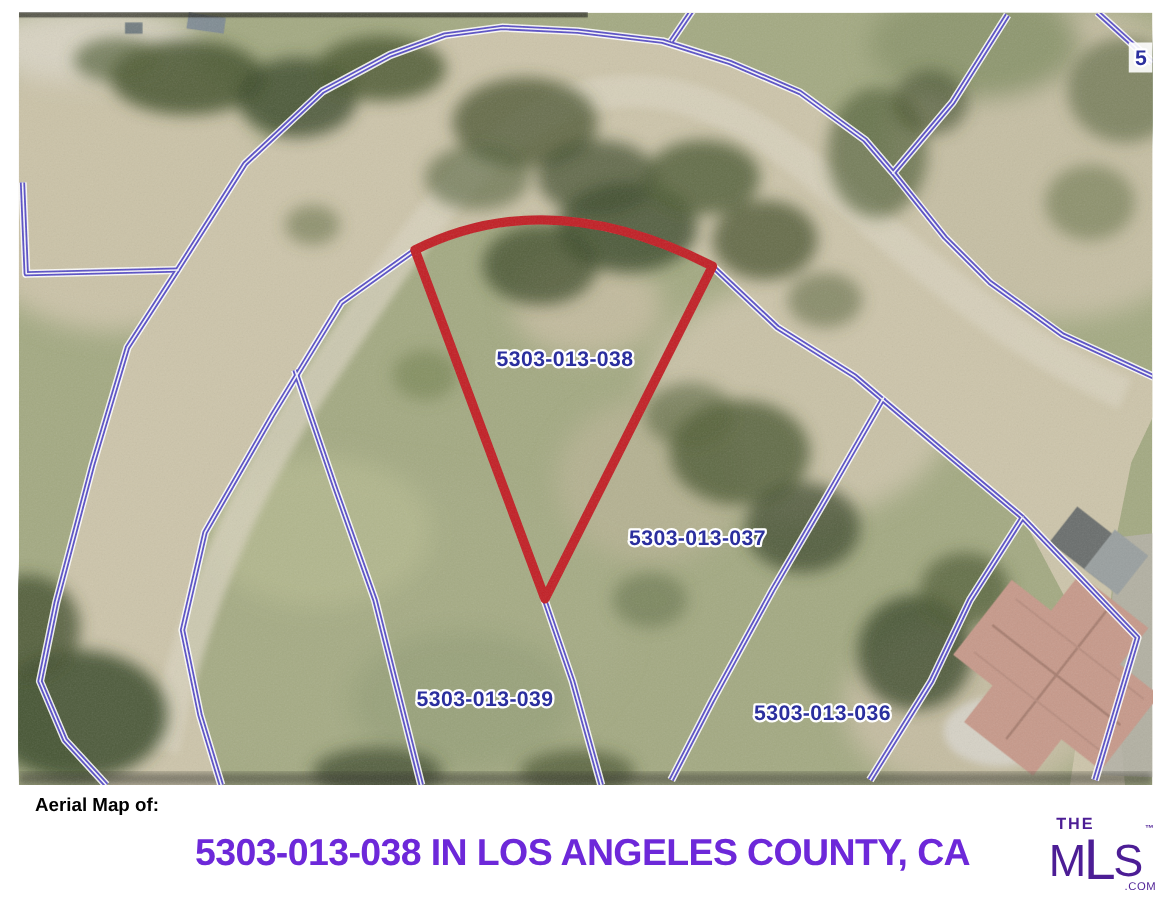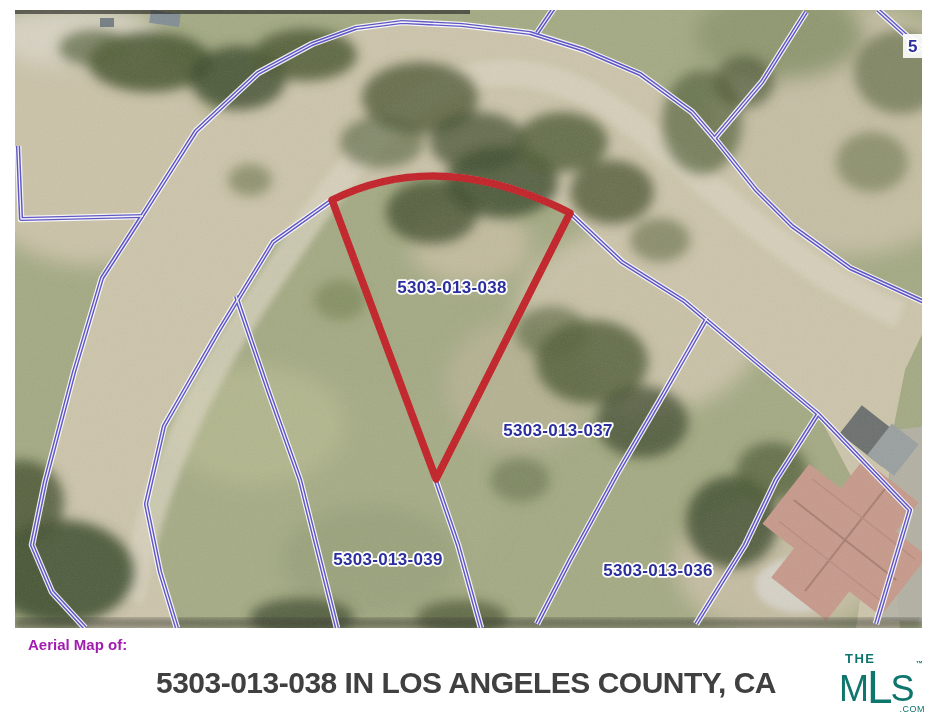"Aerial Map of:" .caption { color: #a21caf -> #000000 }
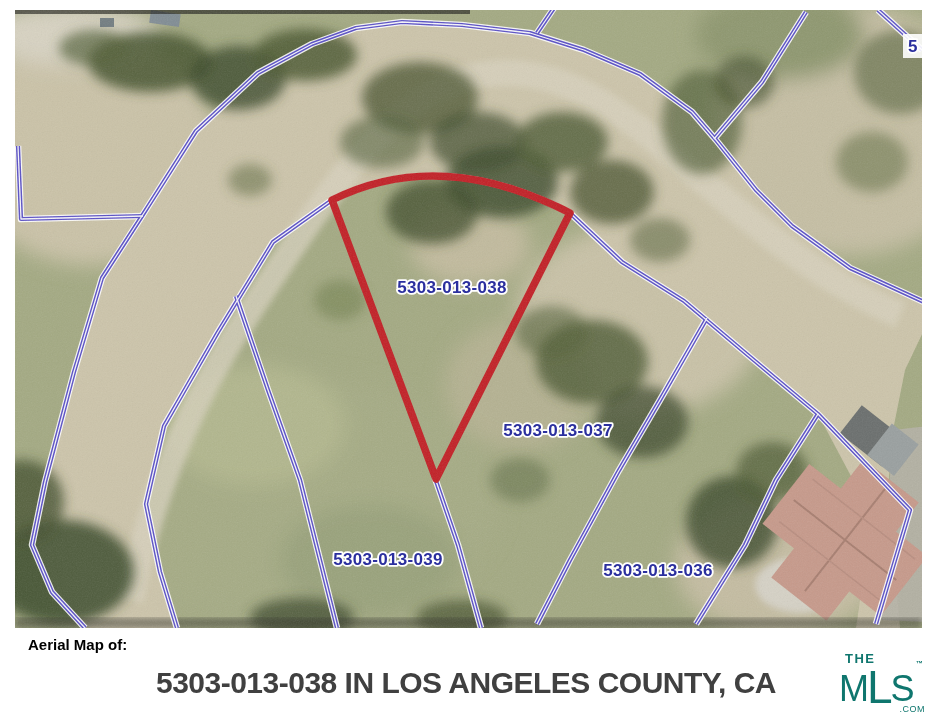"THE" .mls-logo { color: #0f766e -> #4c1d95 }
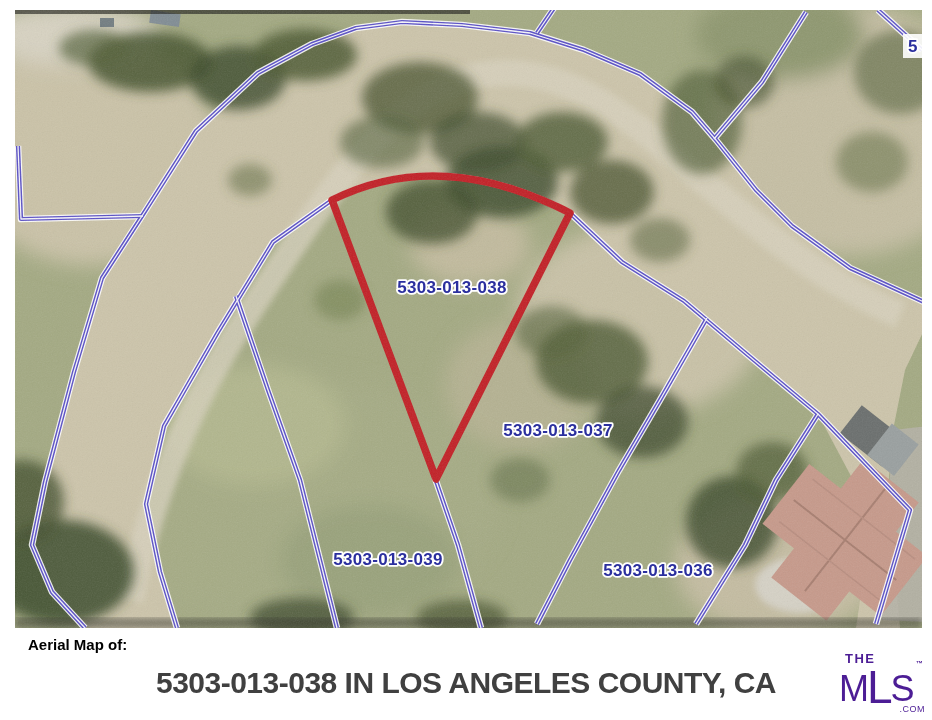"5303-013-038 IN LOS ANGELES COUNTY," .title { color: #404040 -> #6d28d9 }
